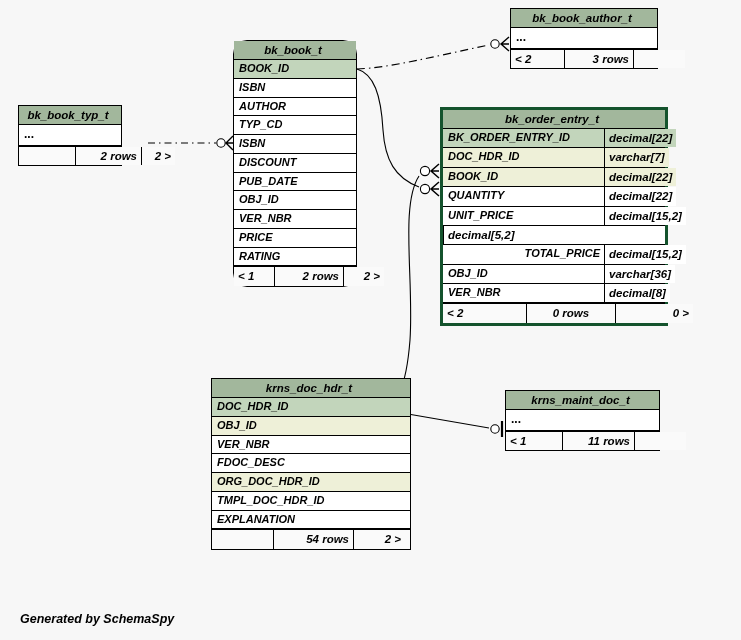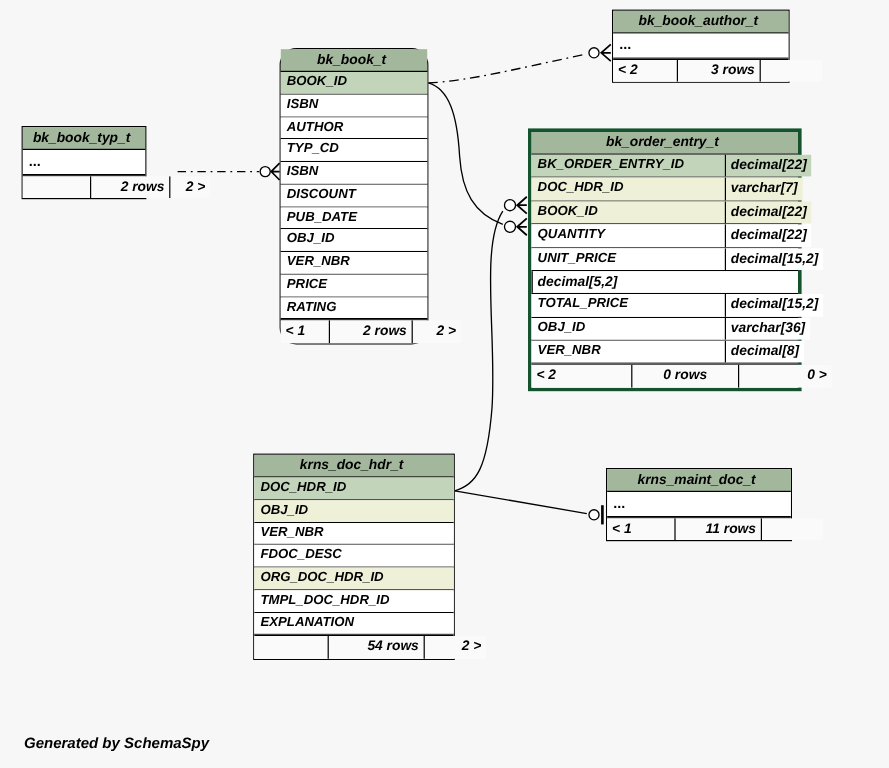"TOTAL_PRICE" div.col-name { text-align: none -> right }
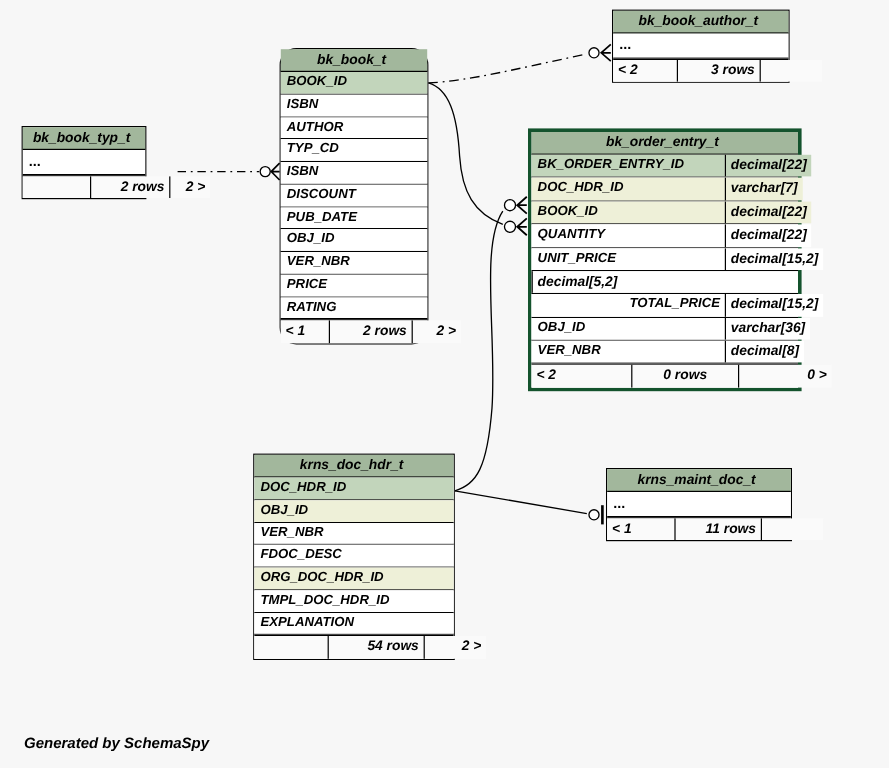"krns_doc_hdr_t" div.table-box { width: 168px -> 200px }
